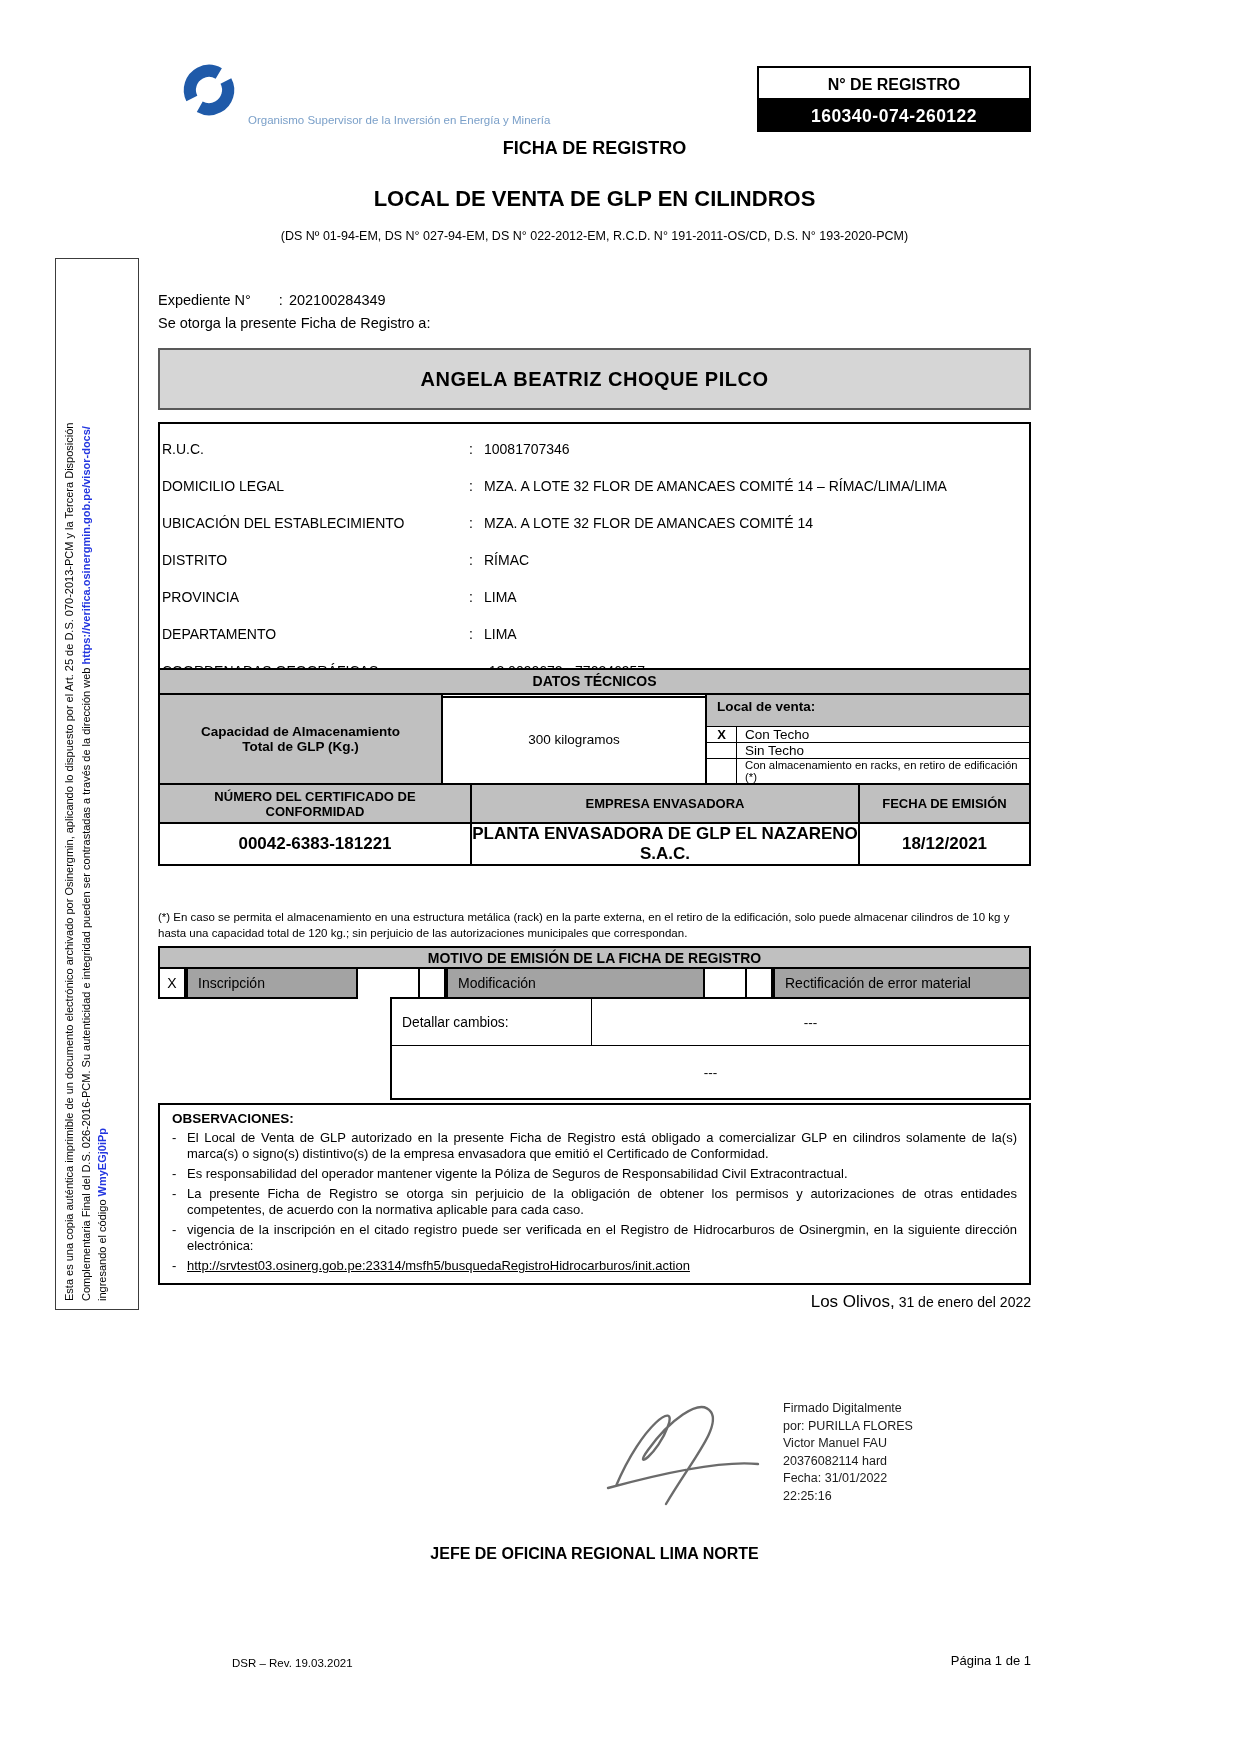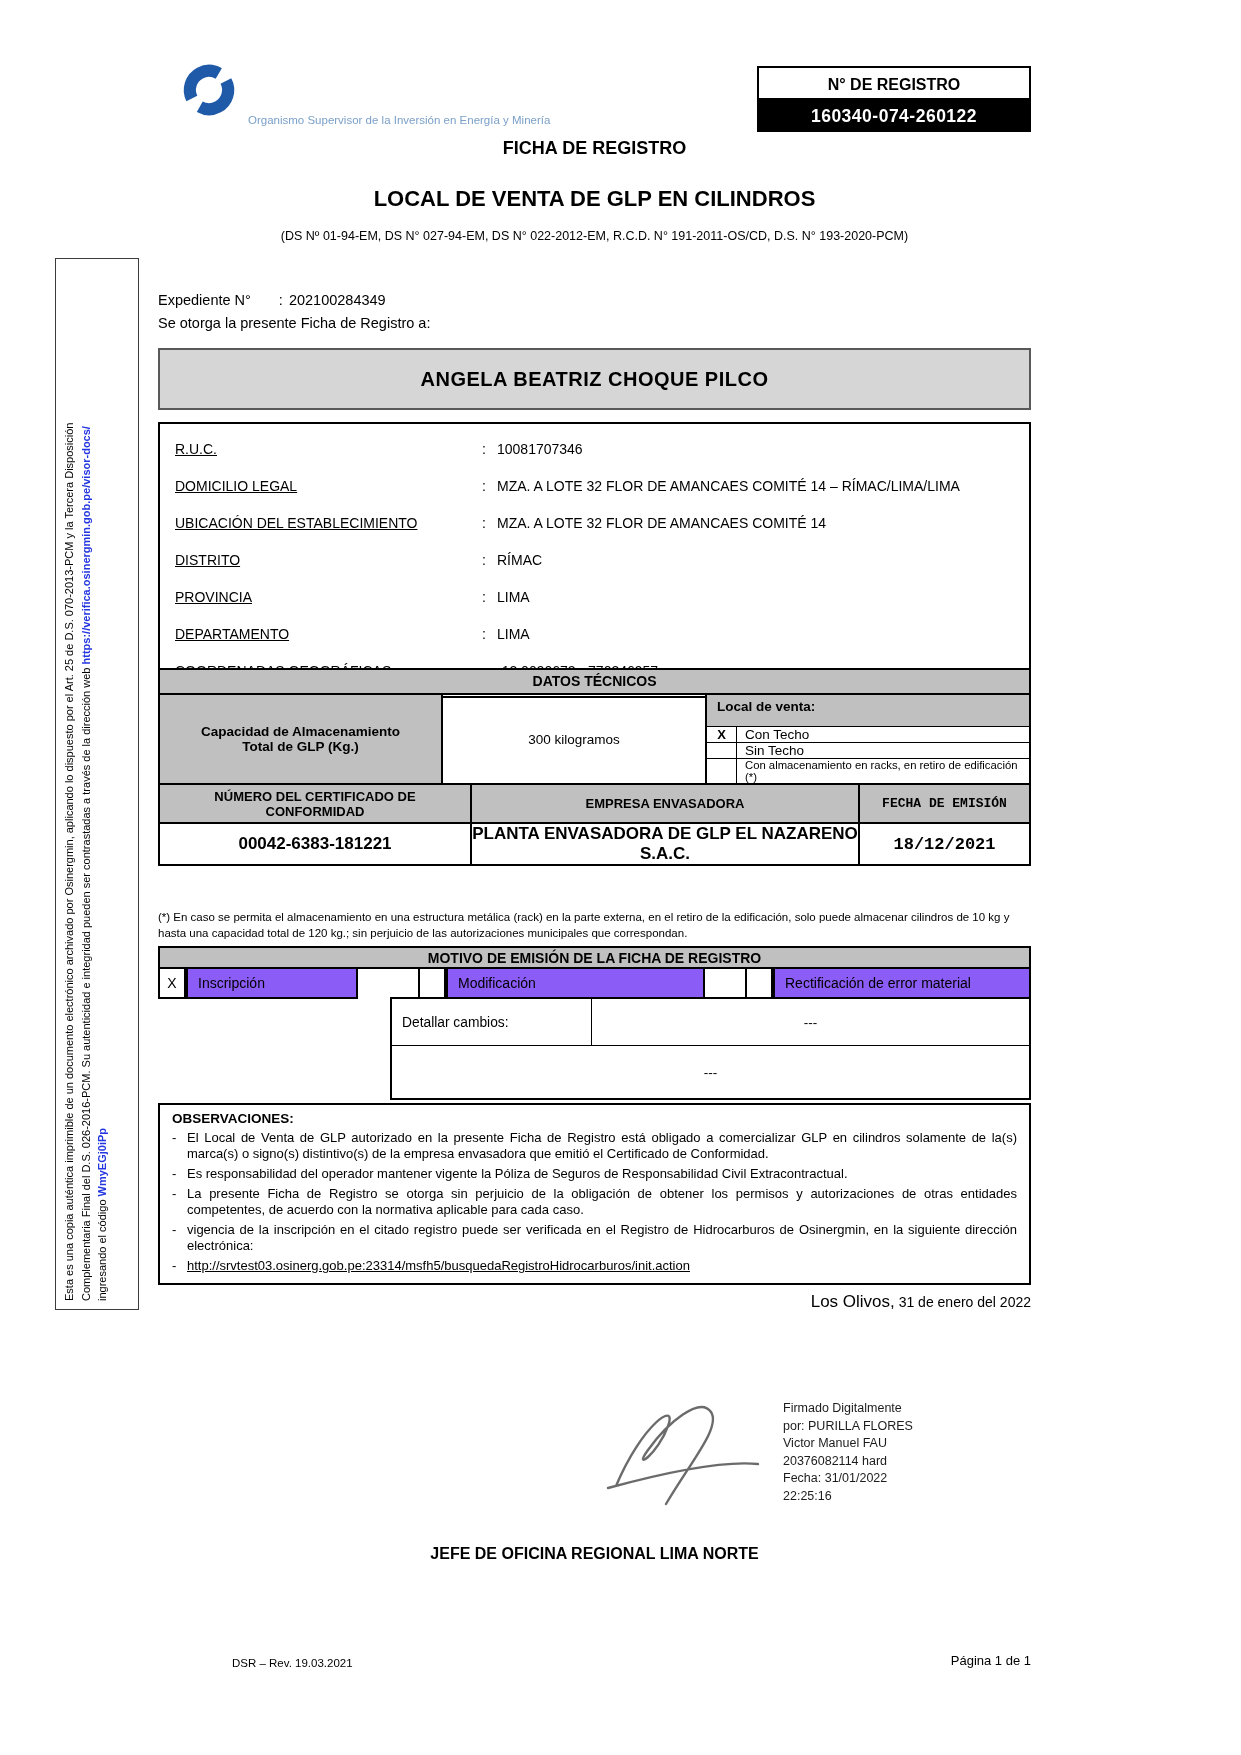"R.U.C." .d-label { padding-left: 15px -> 2px; text-decoration: underline -> none }
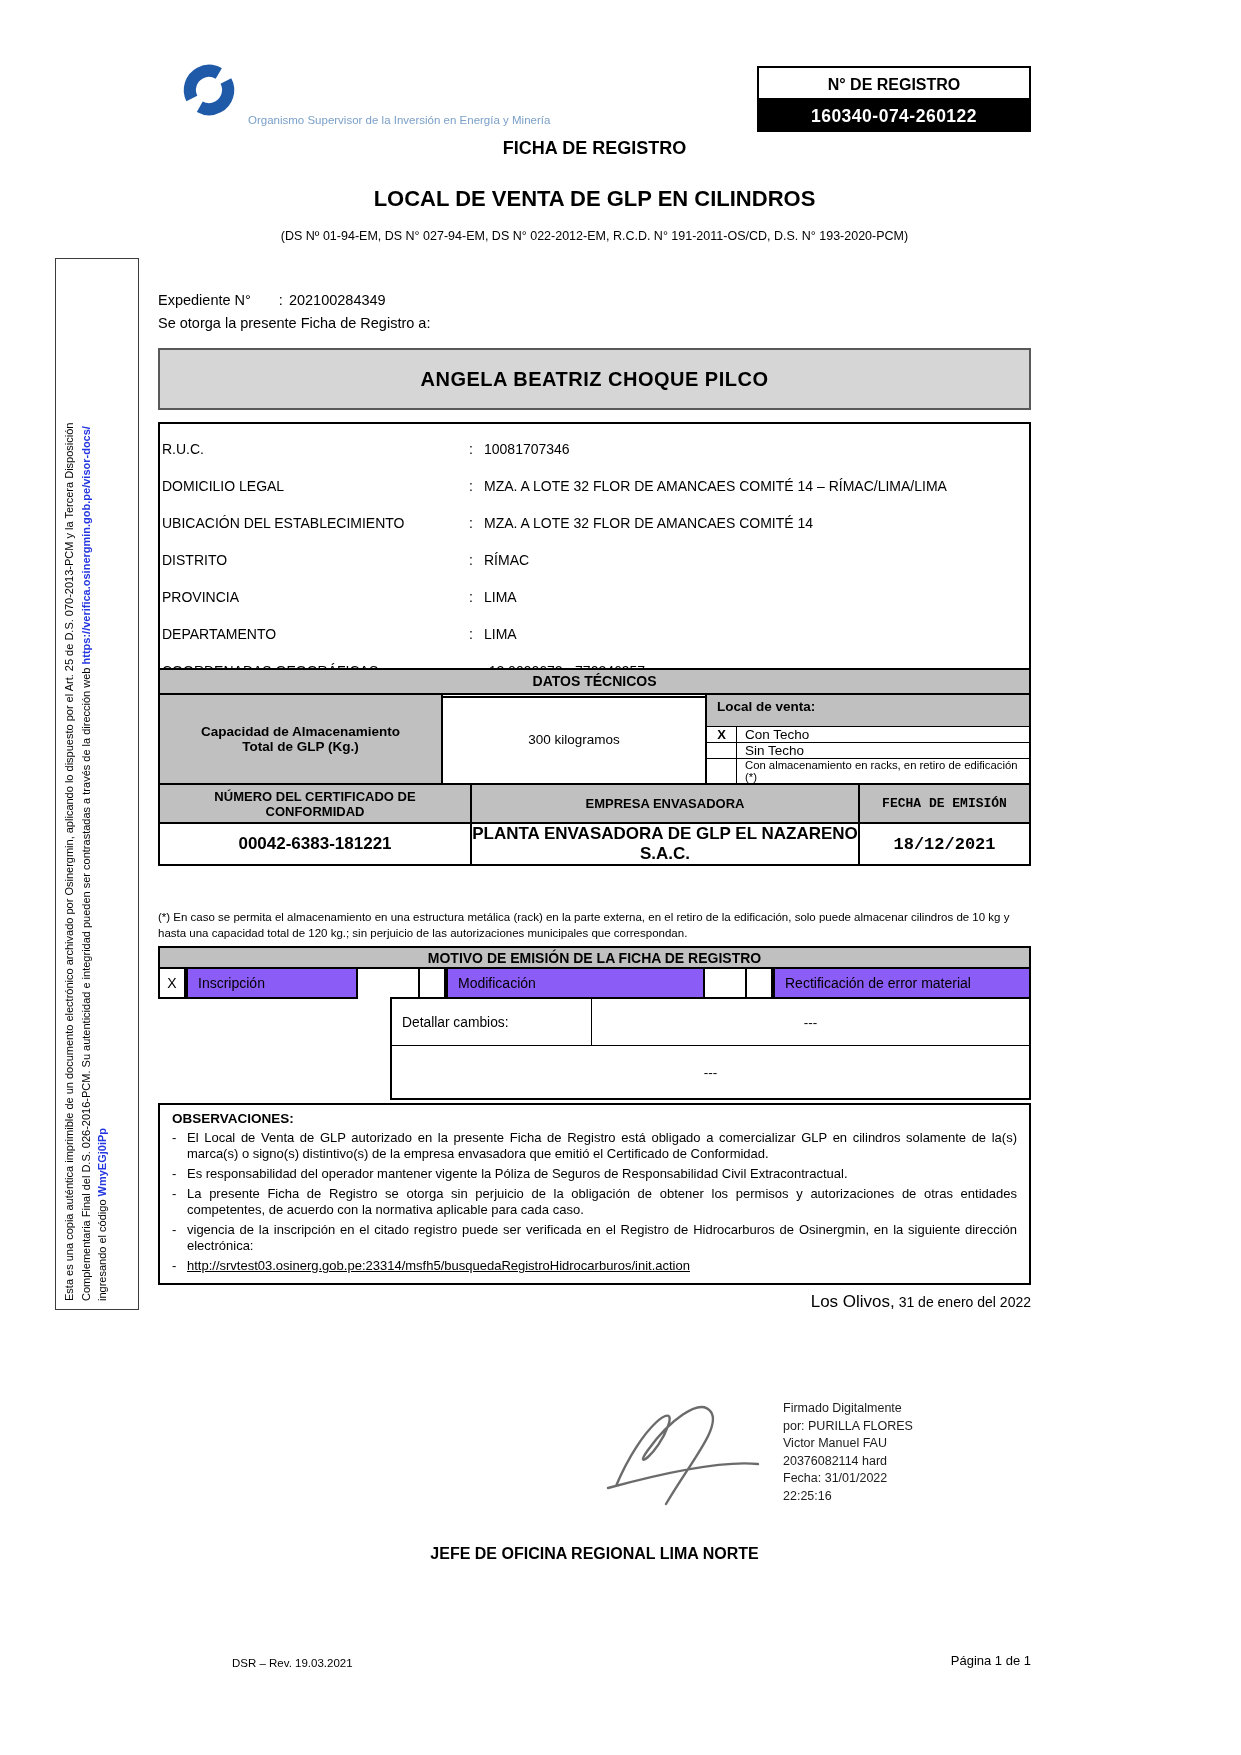"FECHA DE EMISIÓN" .c3 { font-family: Liberation Mono, monospace -> none }
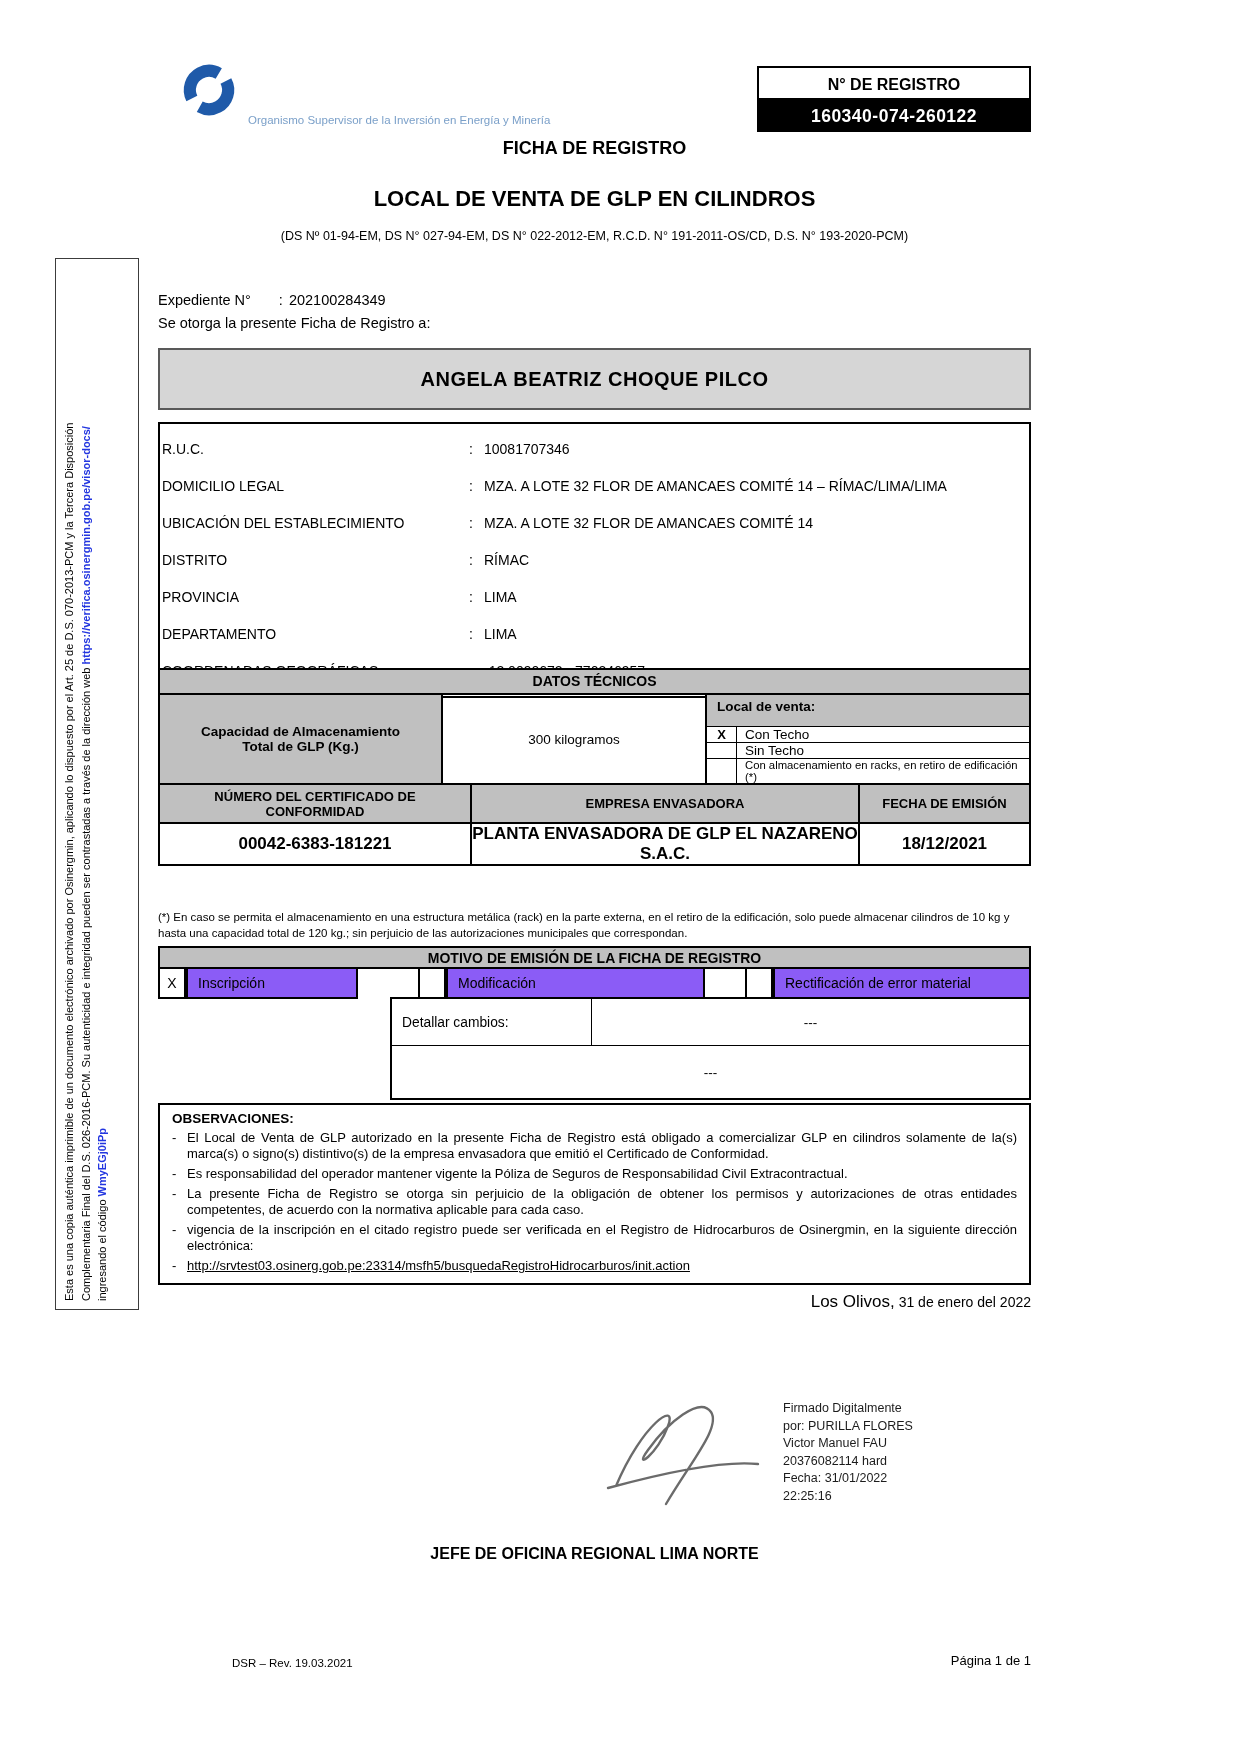"Inscripción" .mt-opt { background: #8b5cf6 -> #a3a3a3 }
